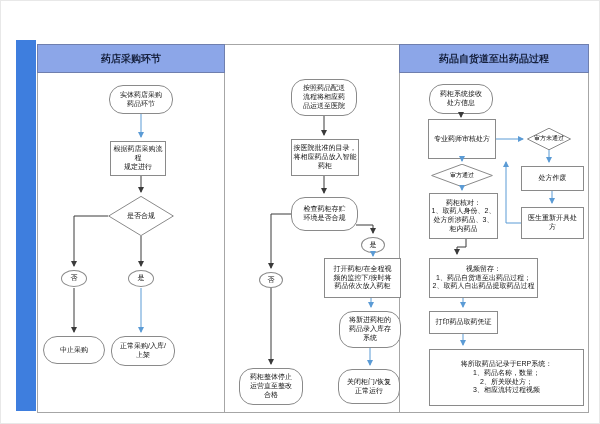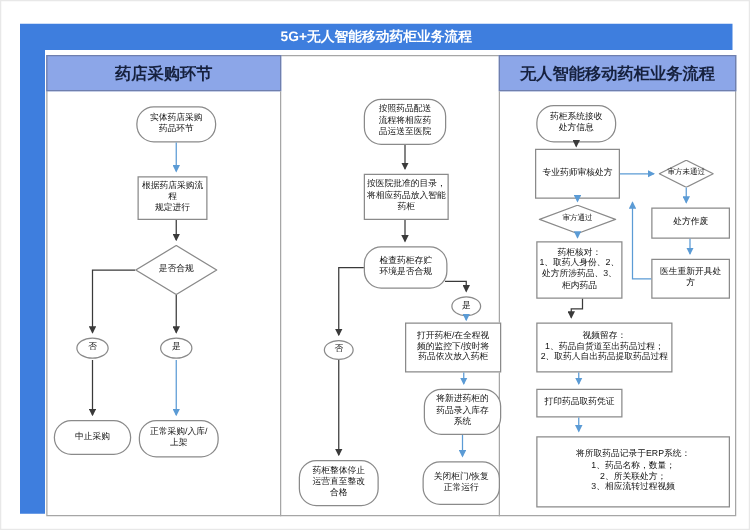"5G+无人智能移动药柜业务流程" div.title-bar { html: <div> <span>5G+无人智能移动药柜业务流程</span> </div> -> none }
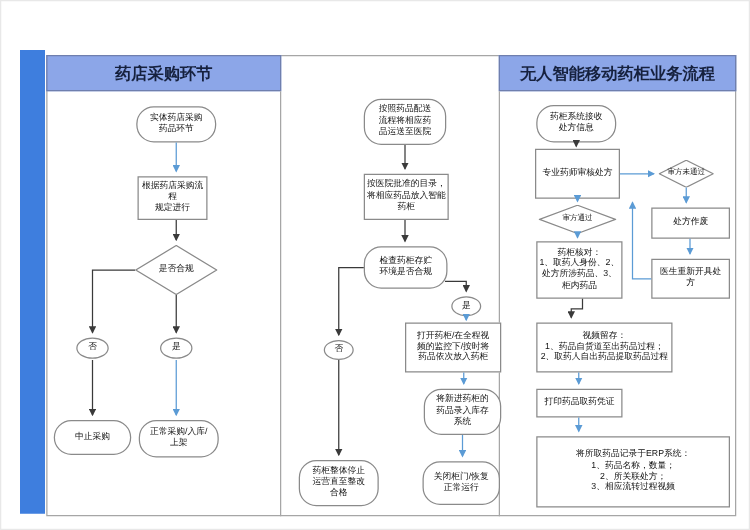"药店采购环节" .lane-header { font-size: 13px -> 10px }
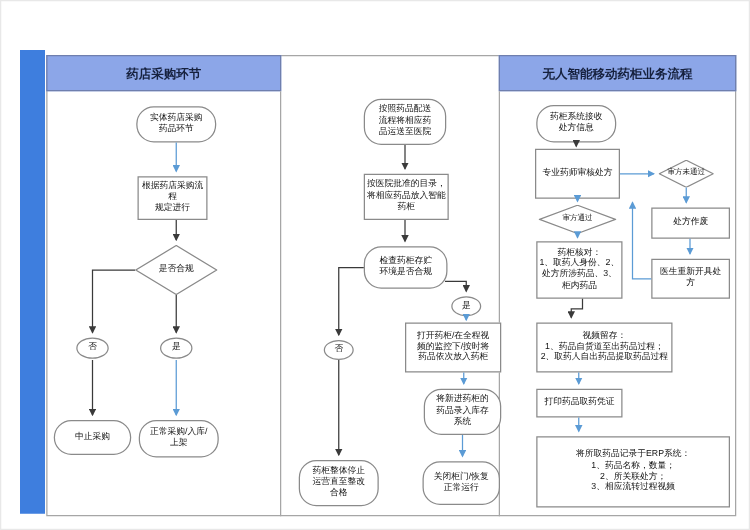"无人智能移动药柜业务流程" span { text: 无人智能移动药柜业务流 -> 药品自货道至出药品过 }
